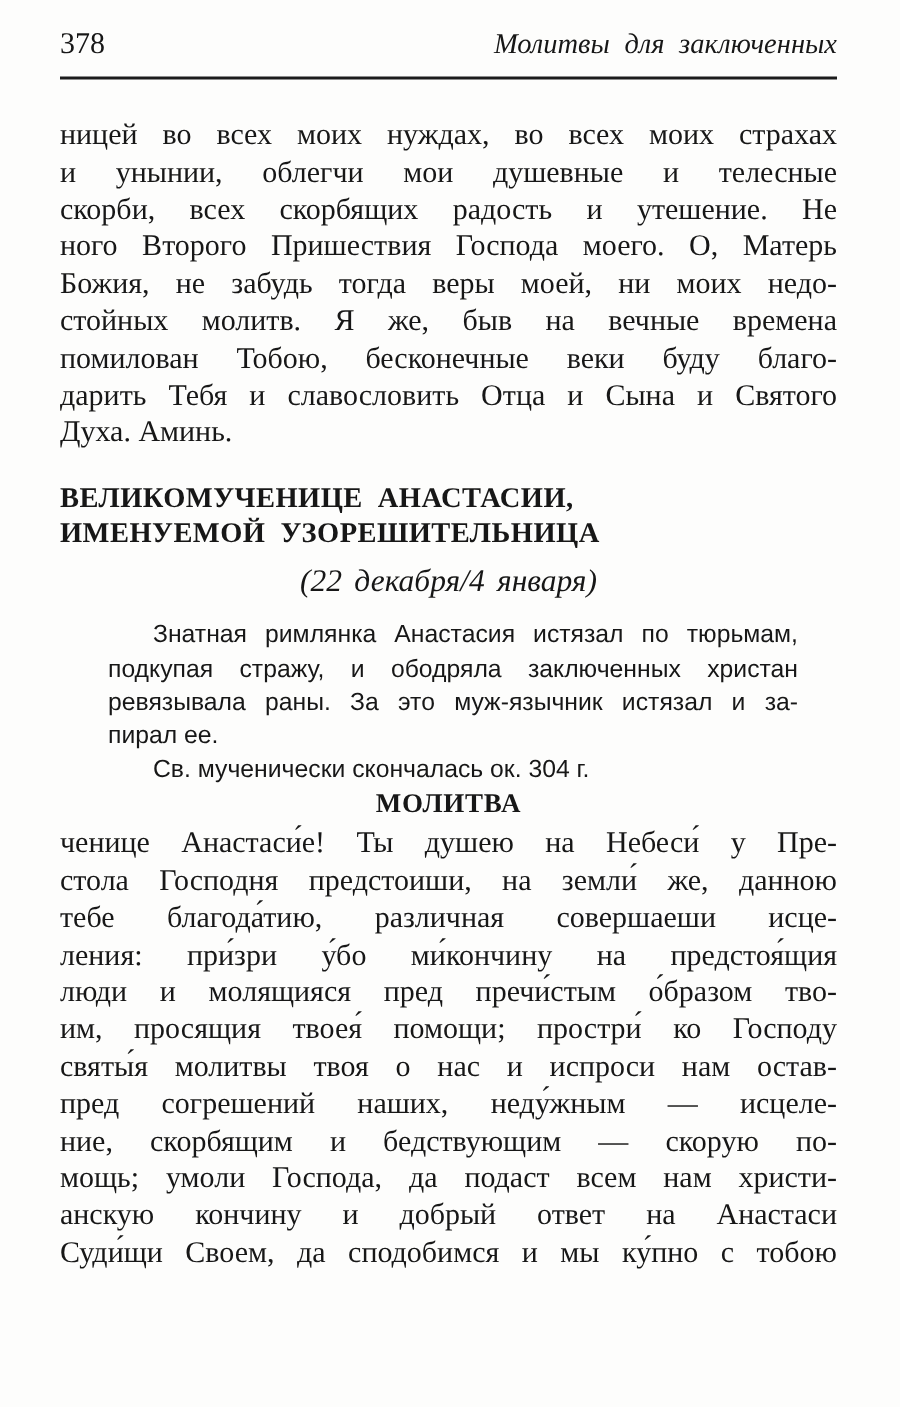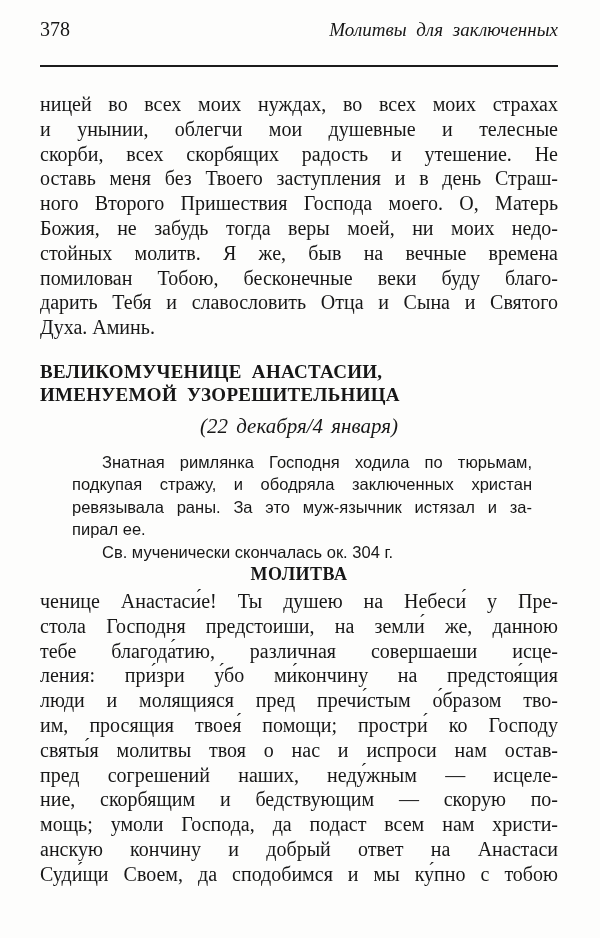"378" .header { padding-bottom: 24px -> 10px }
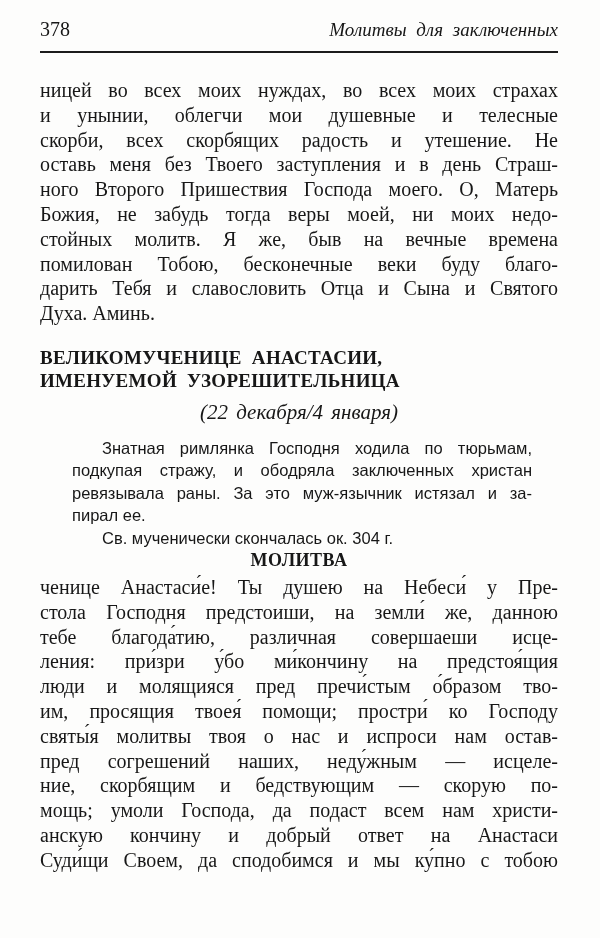"оставь меня без Твоего заступления" div.line { html: <div>оставь меня без Твоего заступления и в день Страш-</div> -> none }
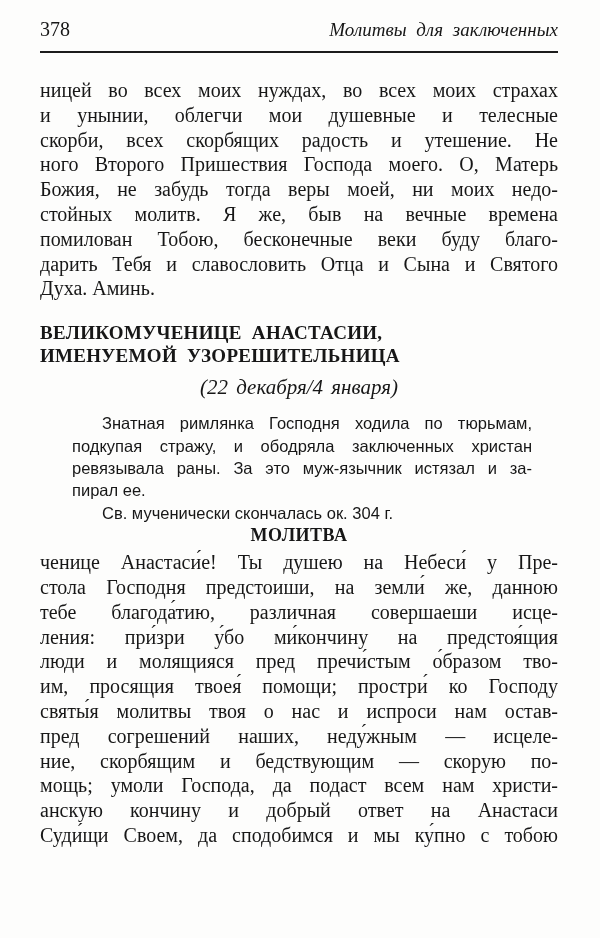"Знатная римлянка Господня ходила по" div.line { text: Господня ходила -> Анастасия истязал }
